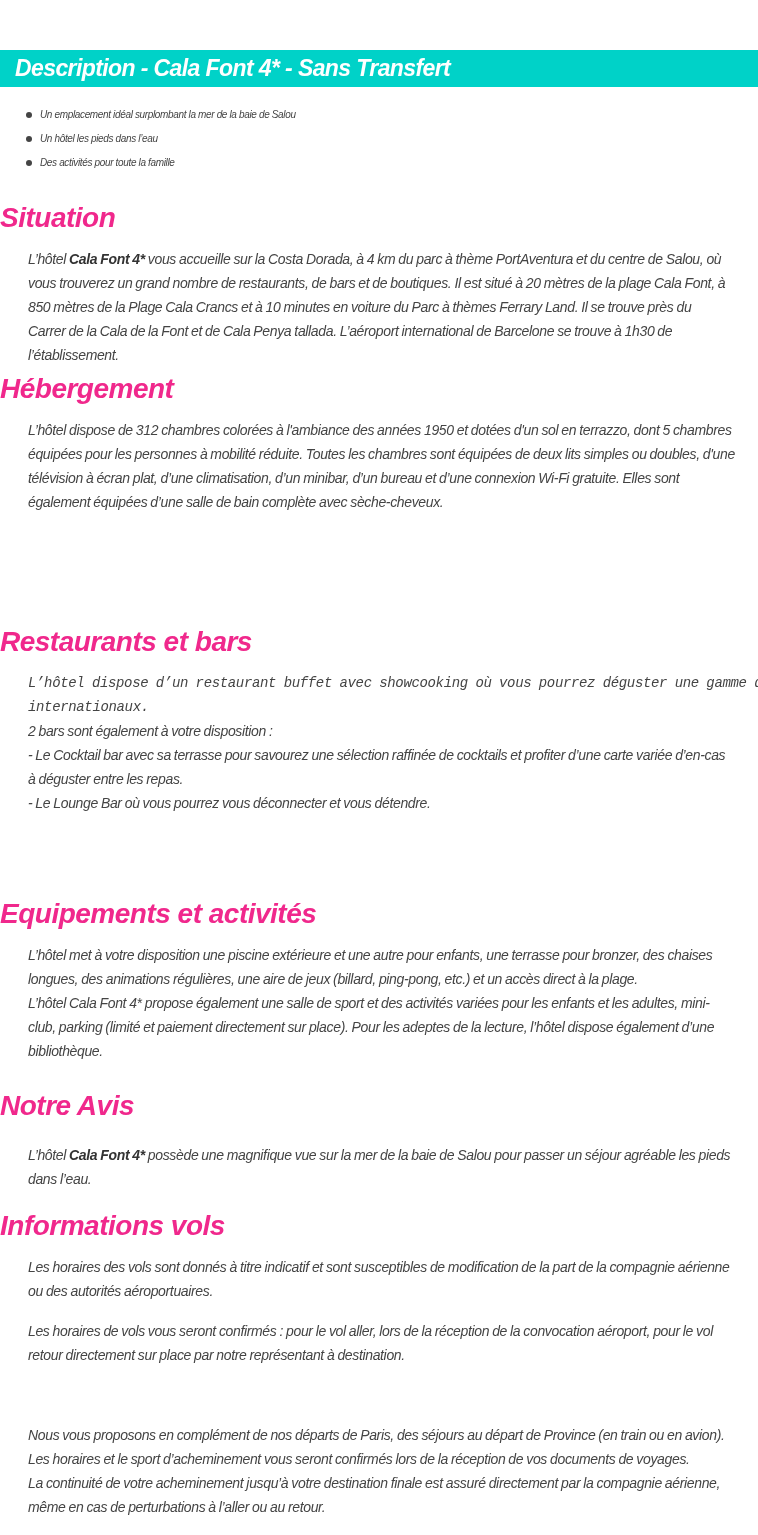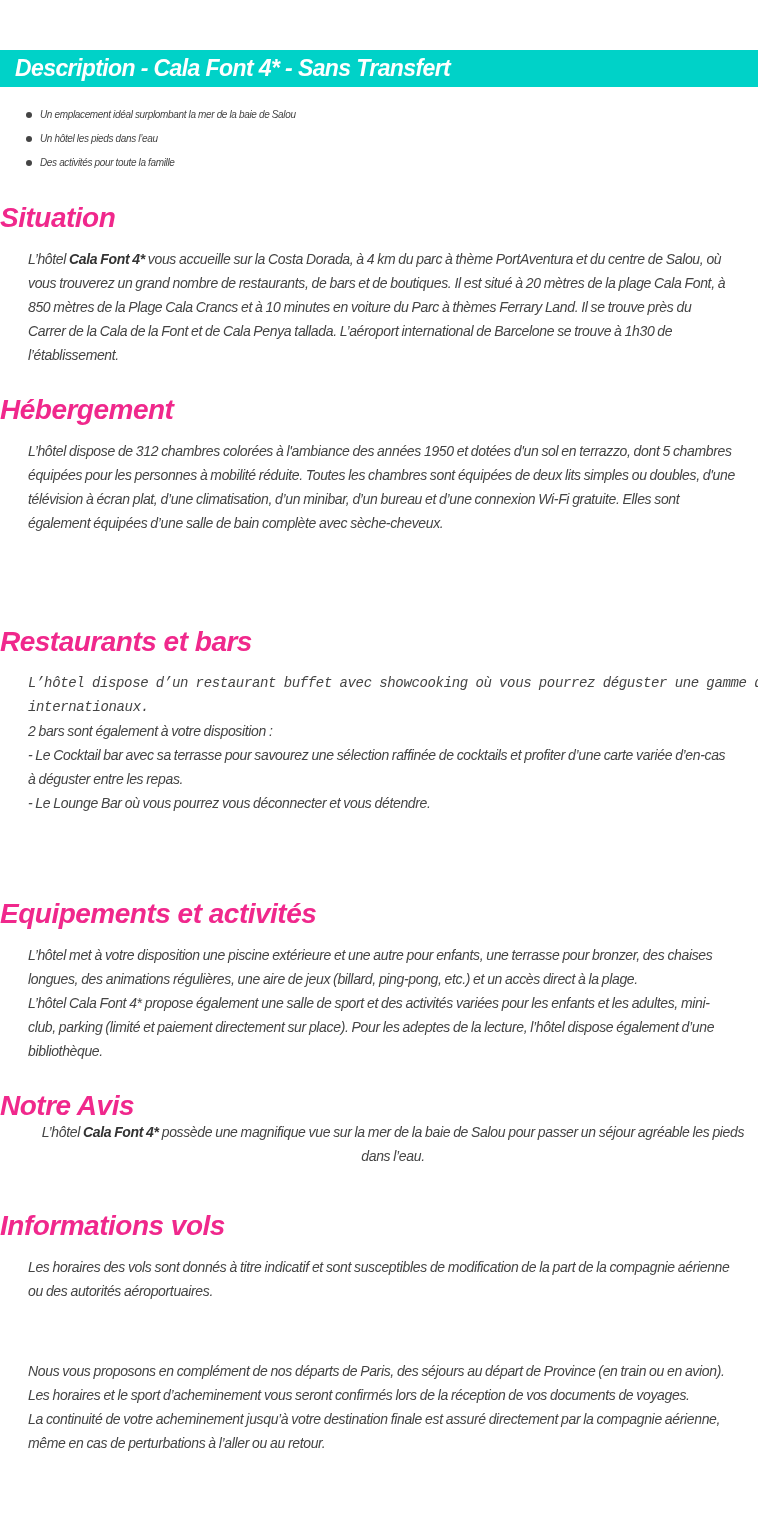"Hébergement" div.section { top: 396px -> 375px }
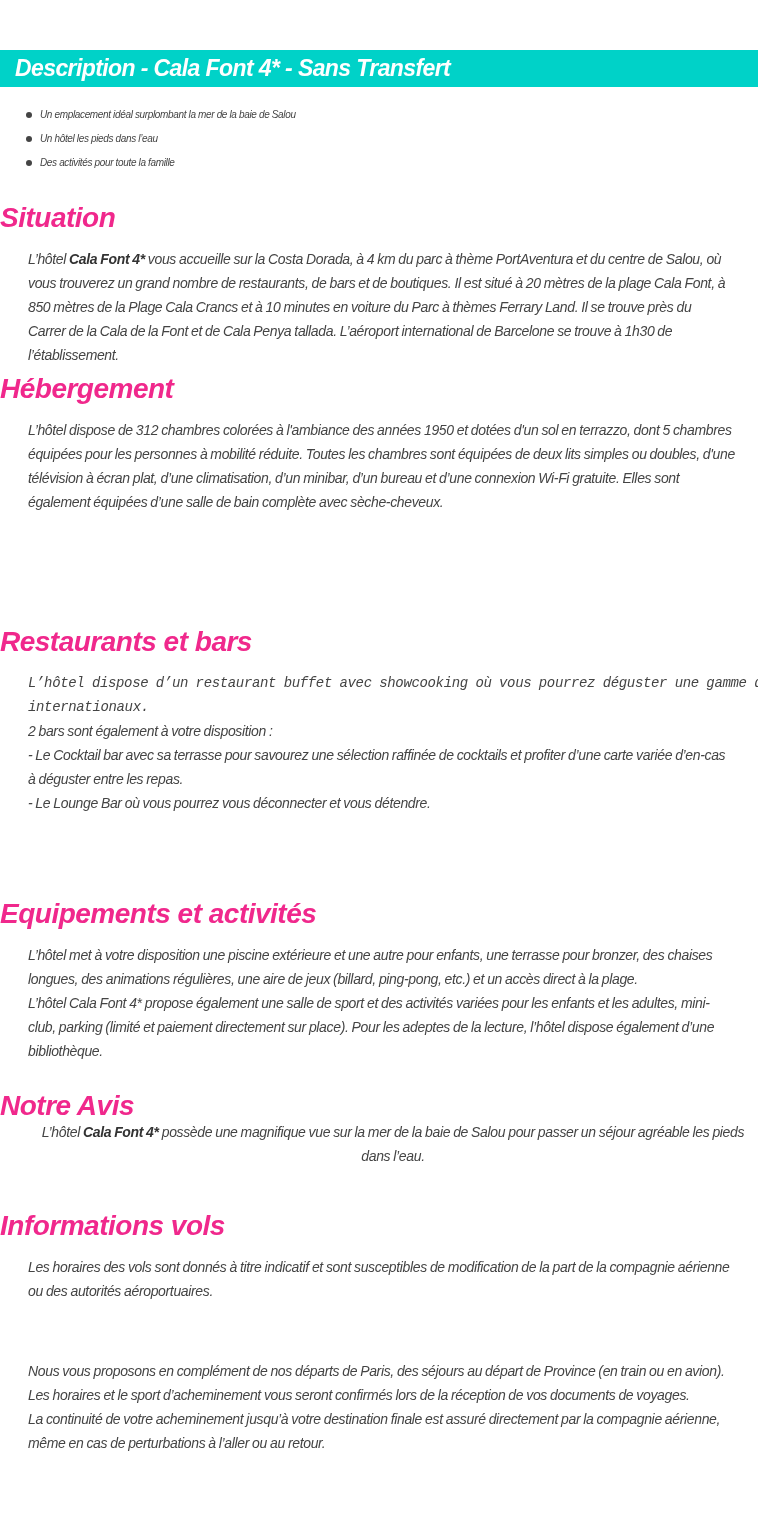"L’hôtel Cala Font 4* possède" p.para { margin-top: 0 -> 23px; text-align: center -> none }
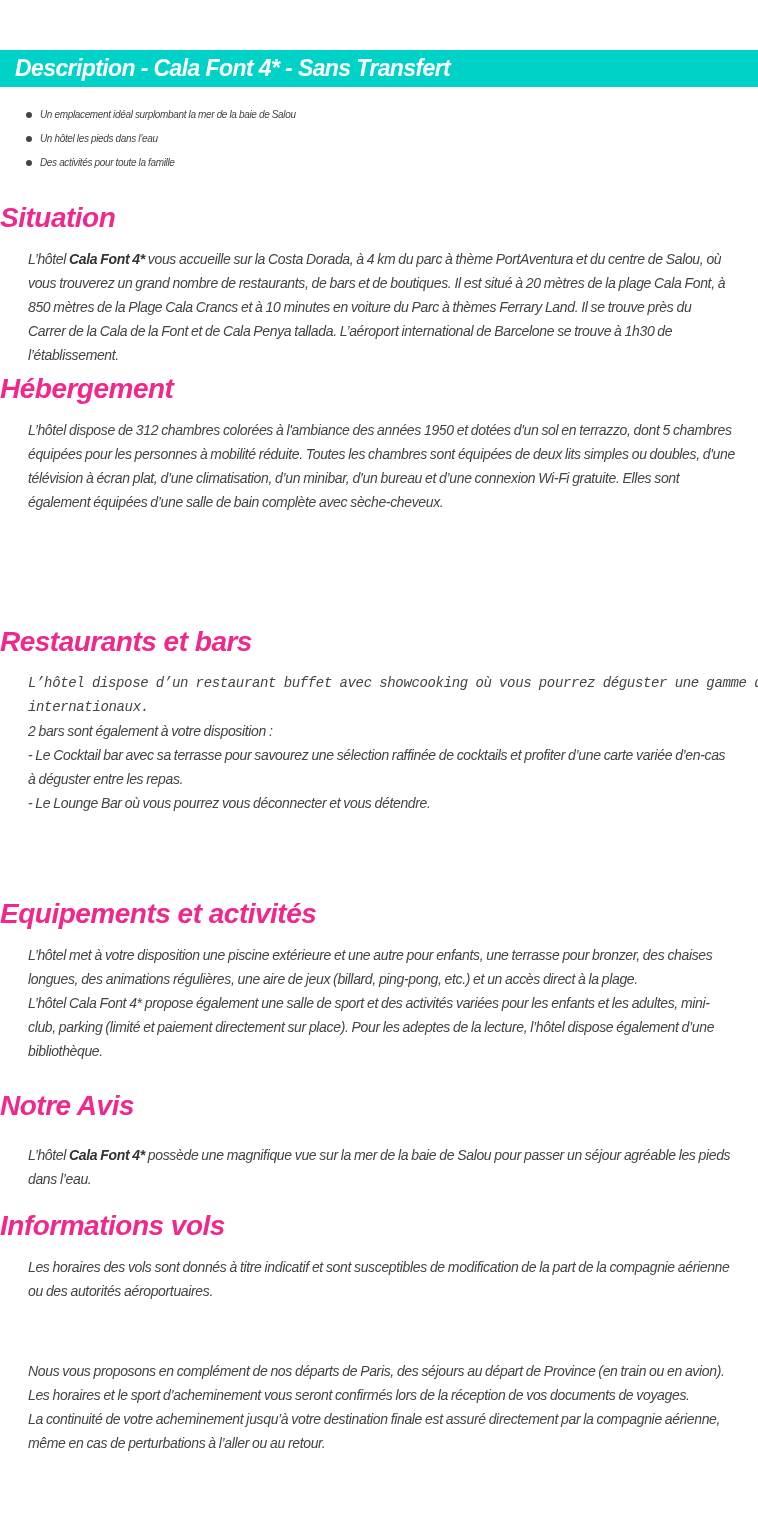"Les horaires de vols vous" p.para { html: none -> <p> <span>Les horaires de vols vous seront confirmés : pour le vol aller, lors de la réception de la convocation aéroport, pour le vol</span> <span>retour directement sur place par notre représentant à destination.</span> </p> }
